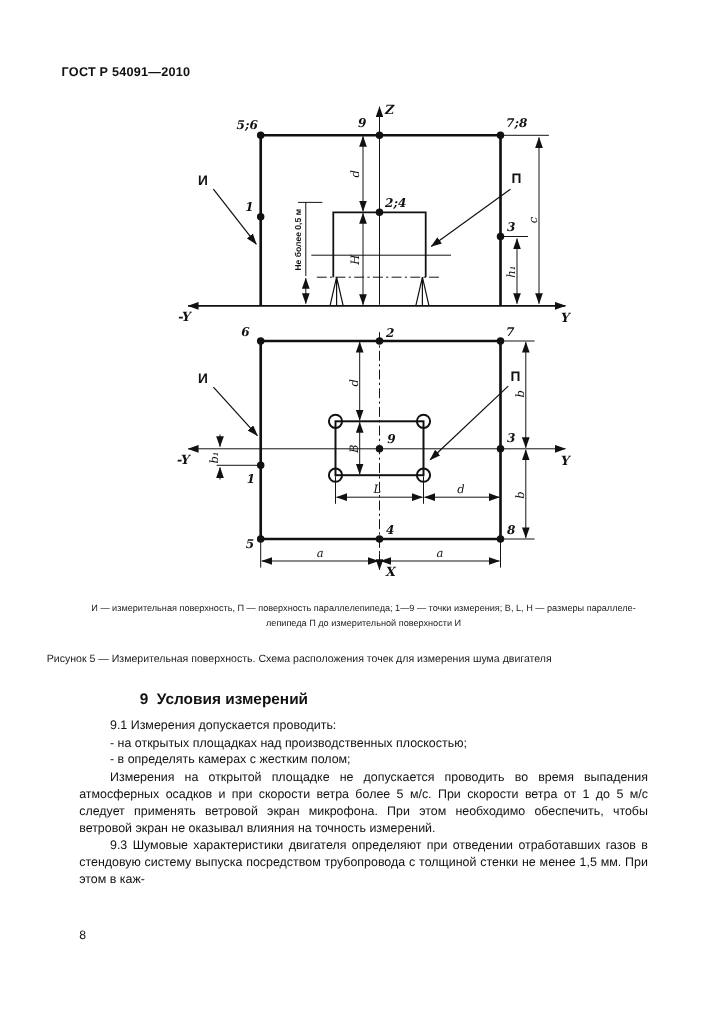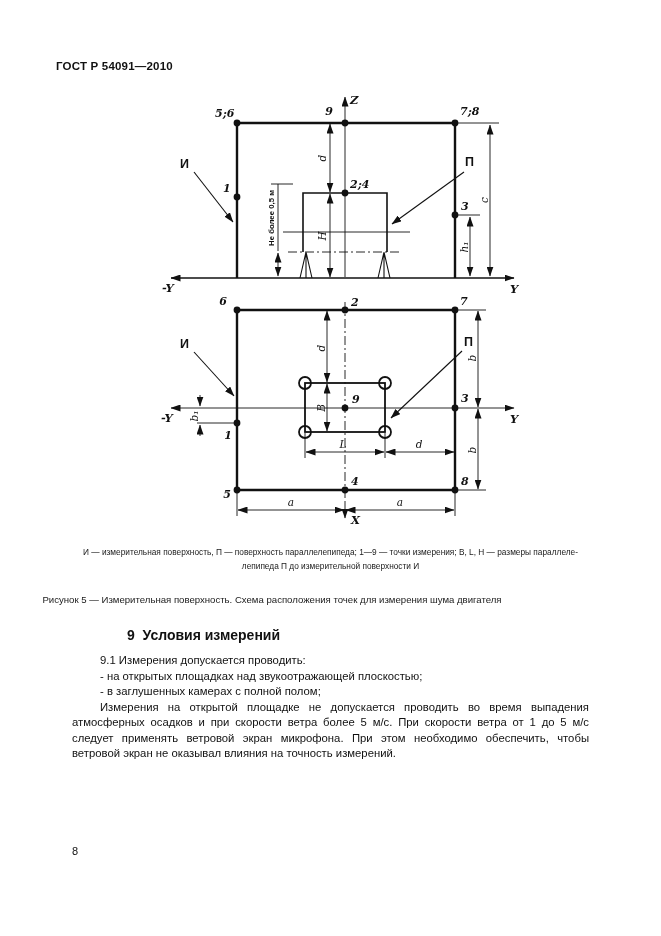"- на открытых площадках над" p { text: звукоотражающей -> производственных }
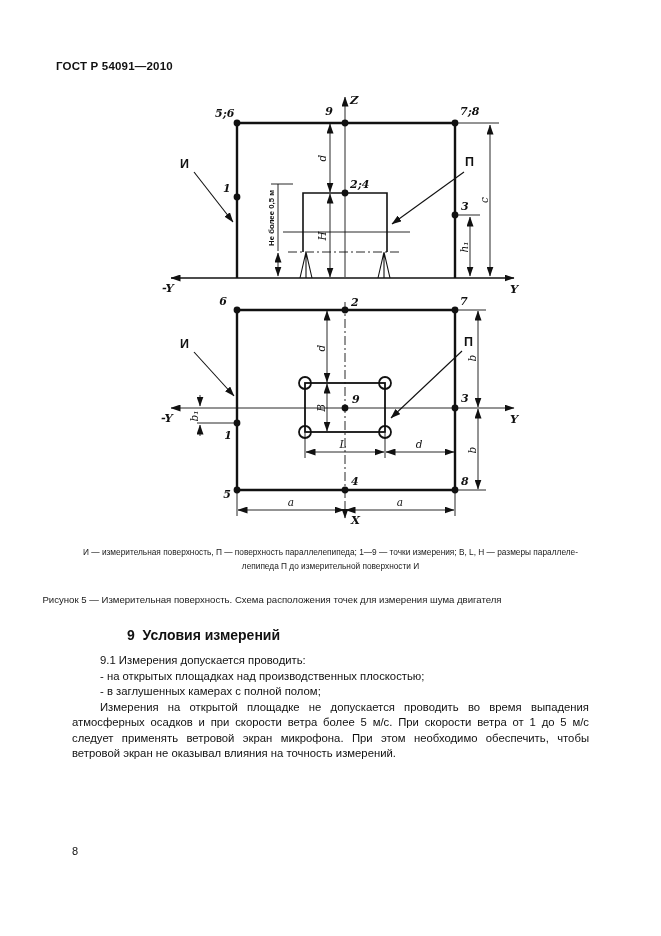"- в заглушенных камерах с" p { text: заглушенных камерах с полной -> определять камерах с жестким }
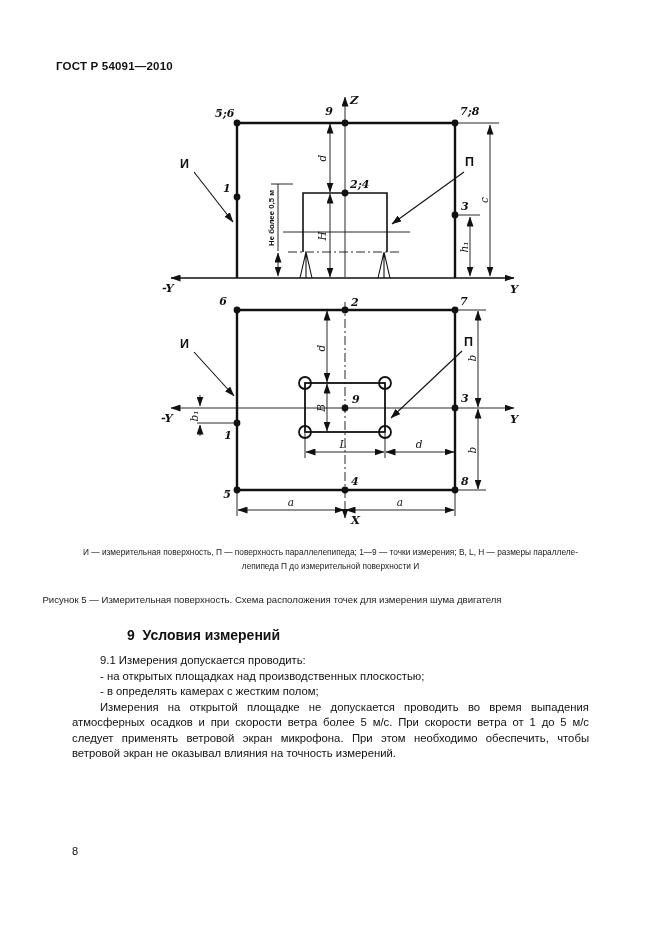"9.3 Шумовые характеристики двигателя" p { html: none -> <p>9.3 Шумовые характеристики двигателя определяют при отведении отработавших газов в стендовую систему выпуска посредством трубопровода с толщиной стенки не менее 1,5 мм. При этом в каж-</p> }
